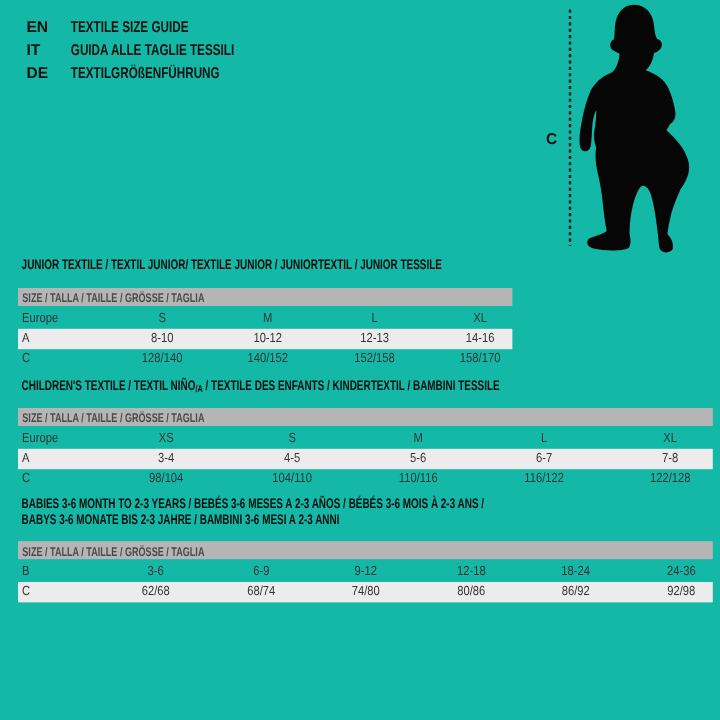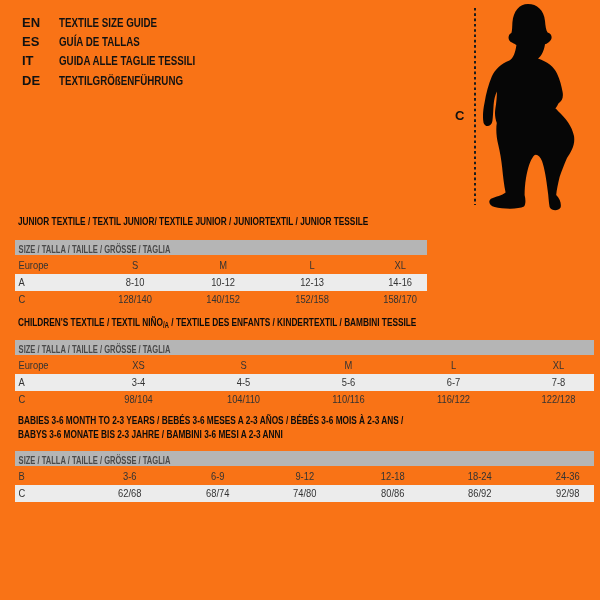"EN" .page { background: #f97316 -> #14b8a6 }
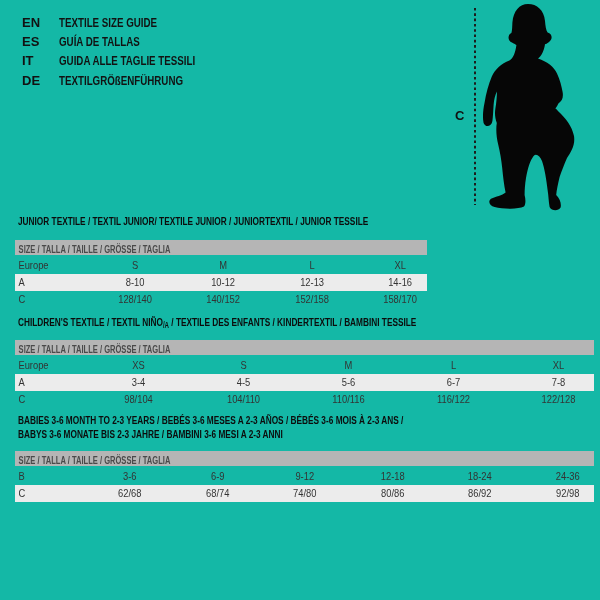"ES" div.lang-row { html: <div> <span>ES</span> <span>GUÍA DE TALLAS</span> </div> -> none }
